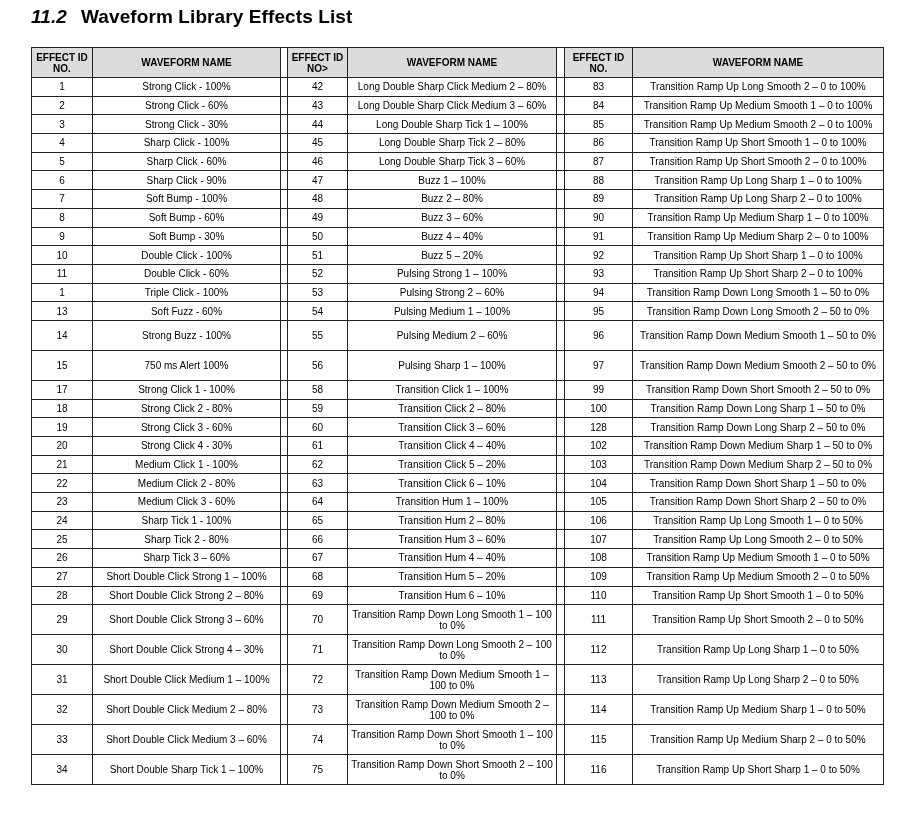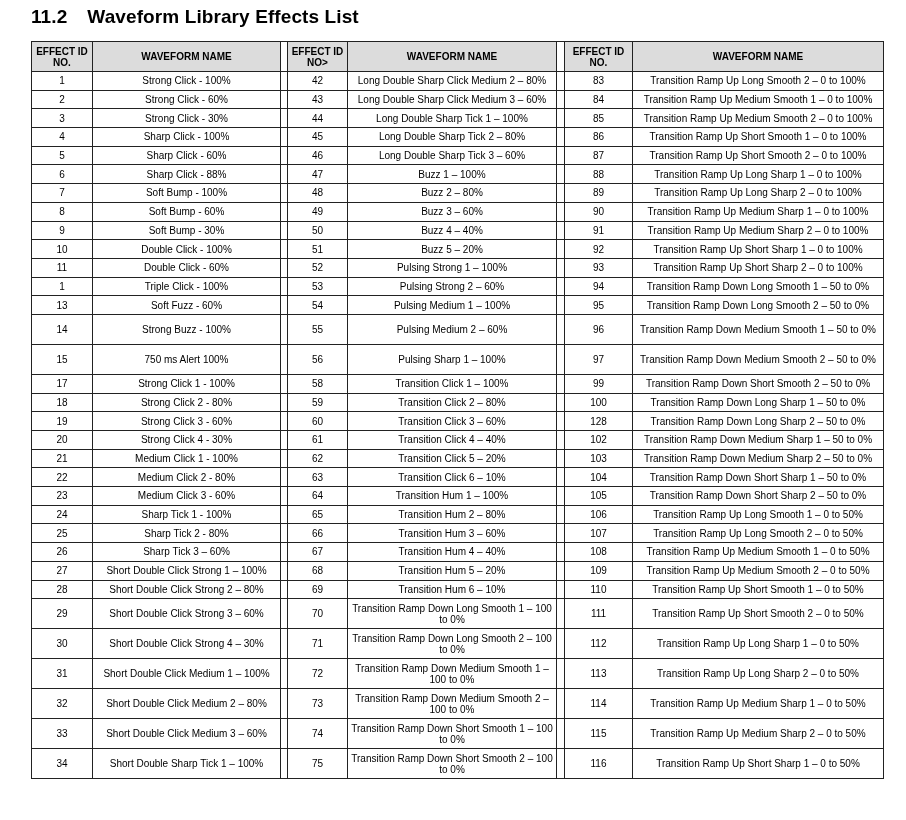"11.2" .title .num { font-style: none -> italic; margin-right: 20px -> 14px }
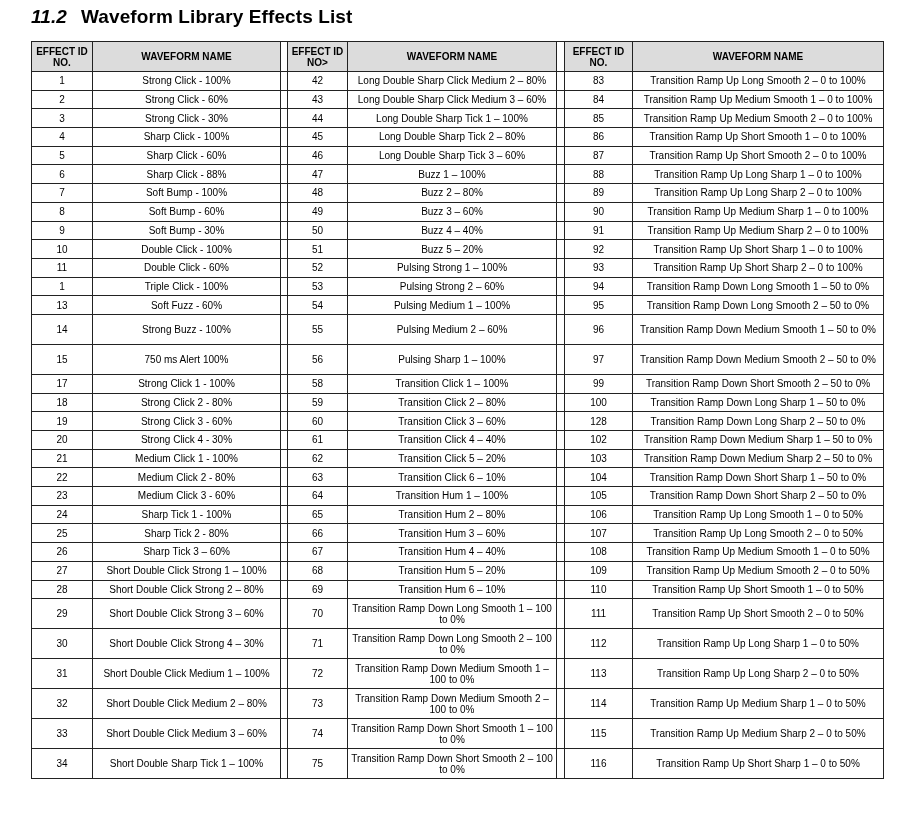"EFFECT ID NO." table.lib { top: 41px -> 47px }
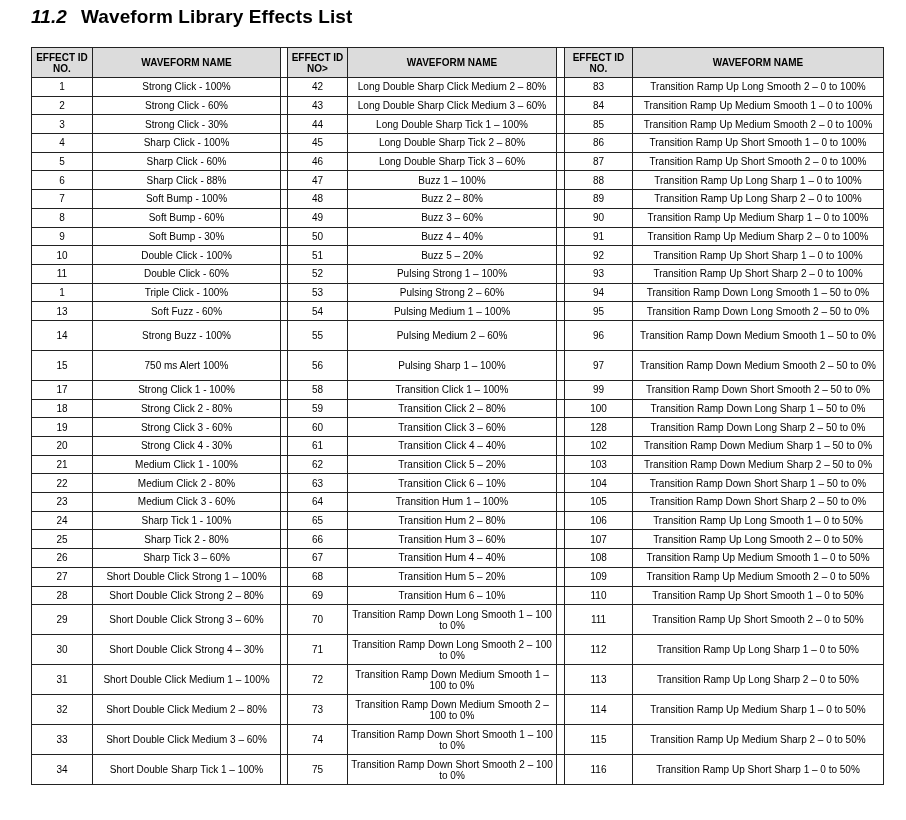"Sharp Click - 88%" td { text: 88% -> 90% }
